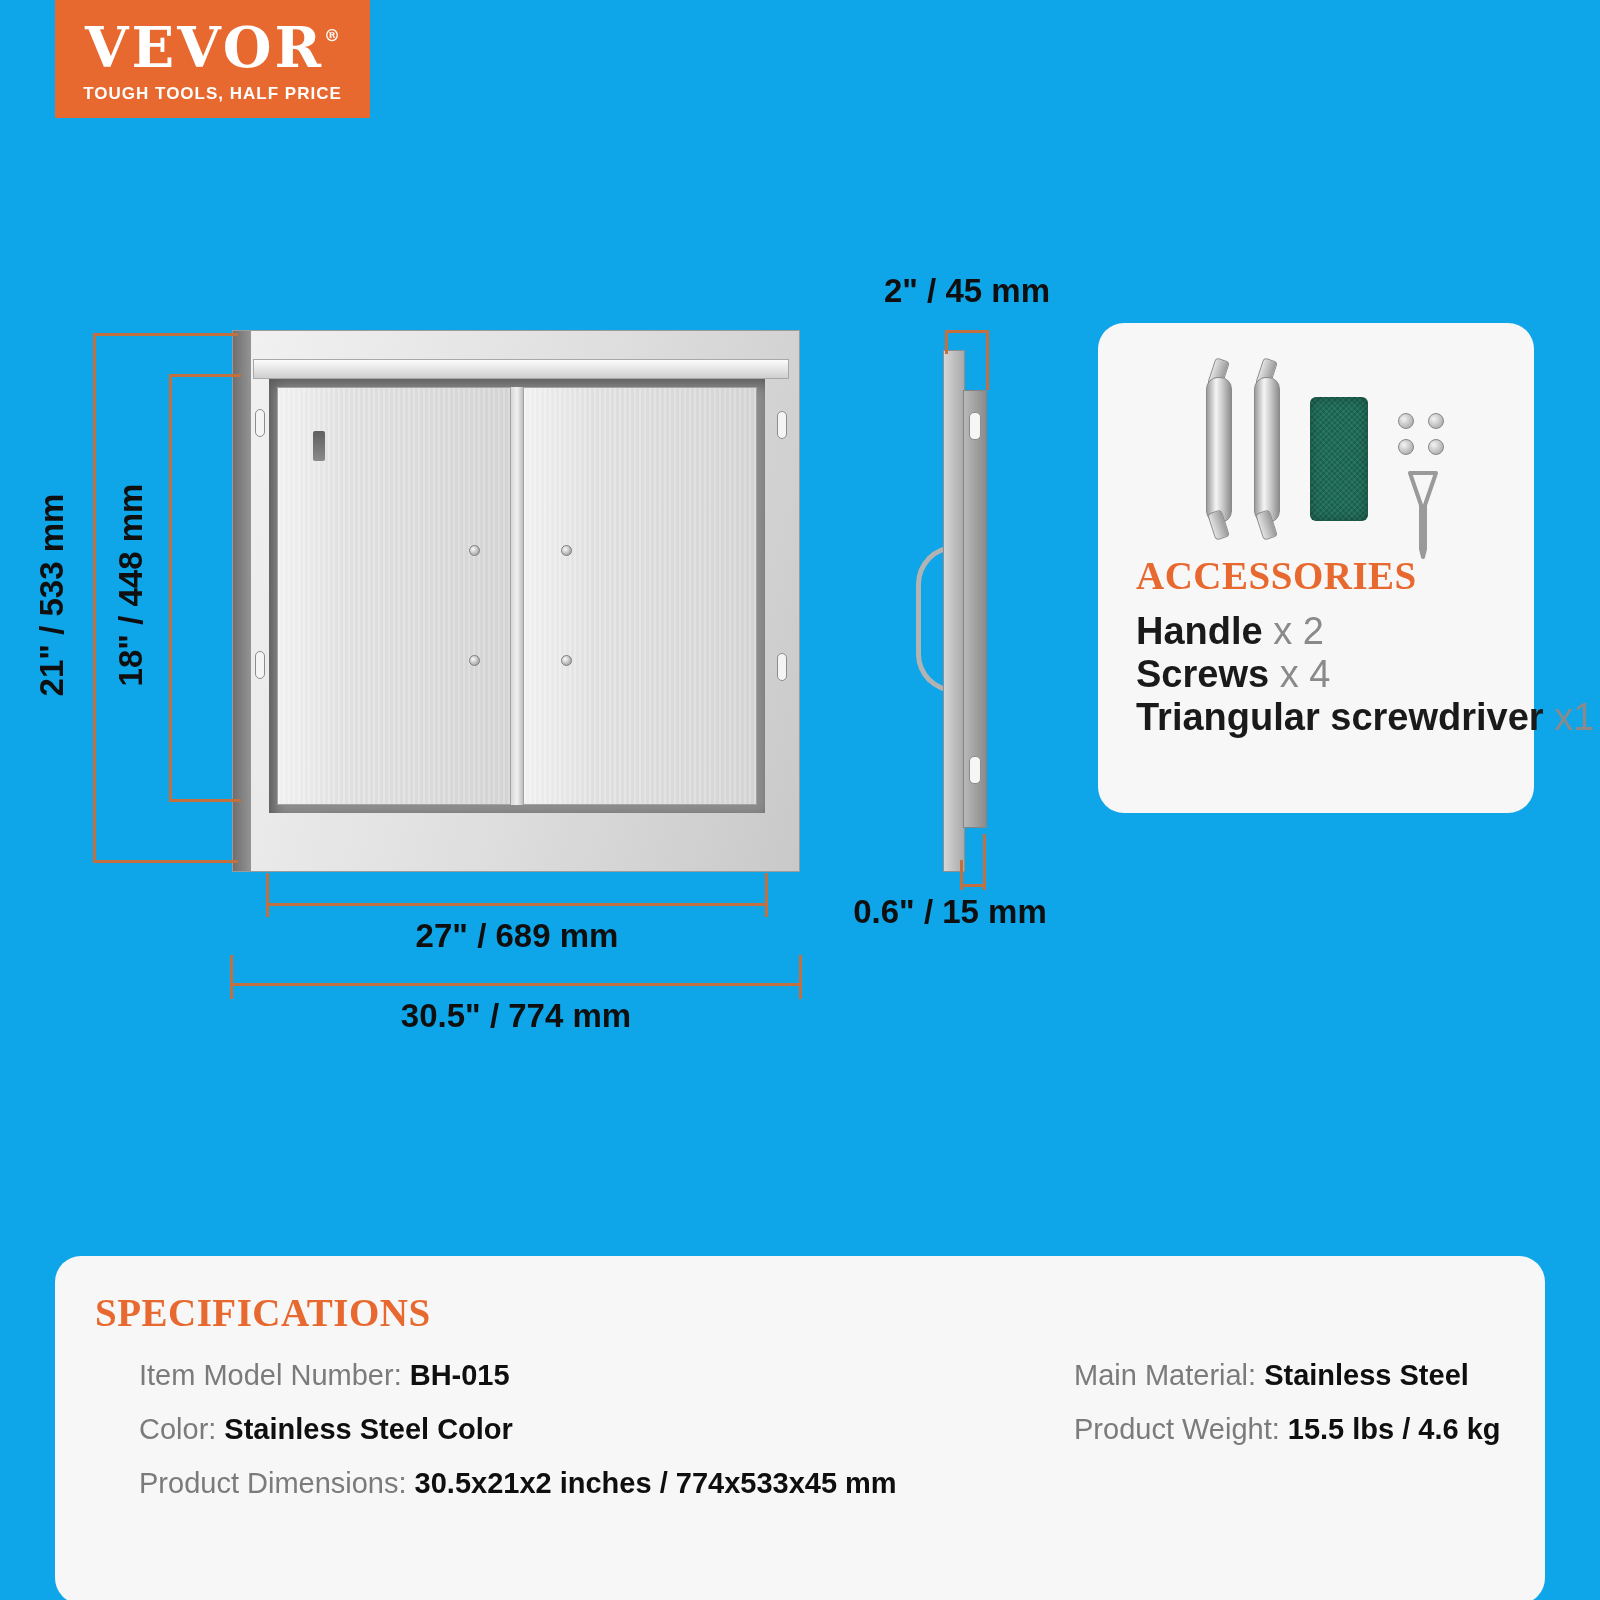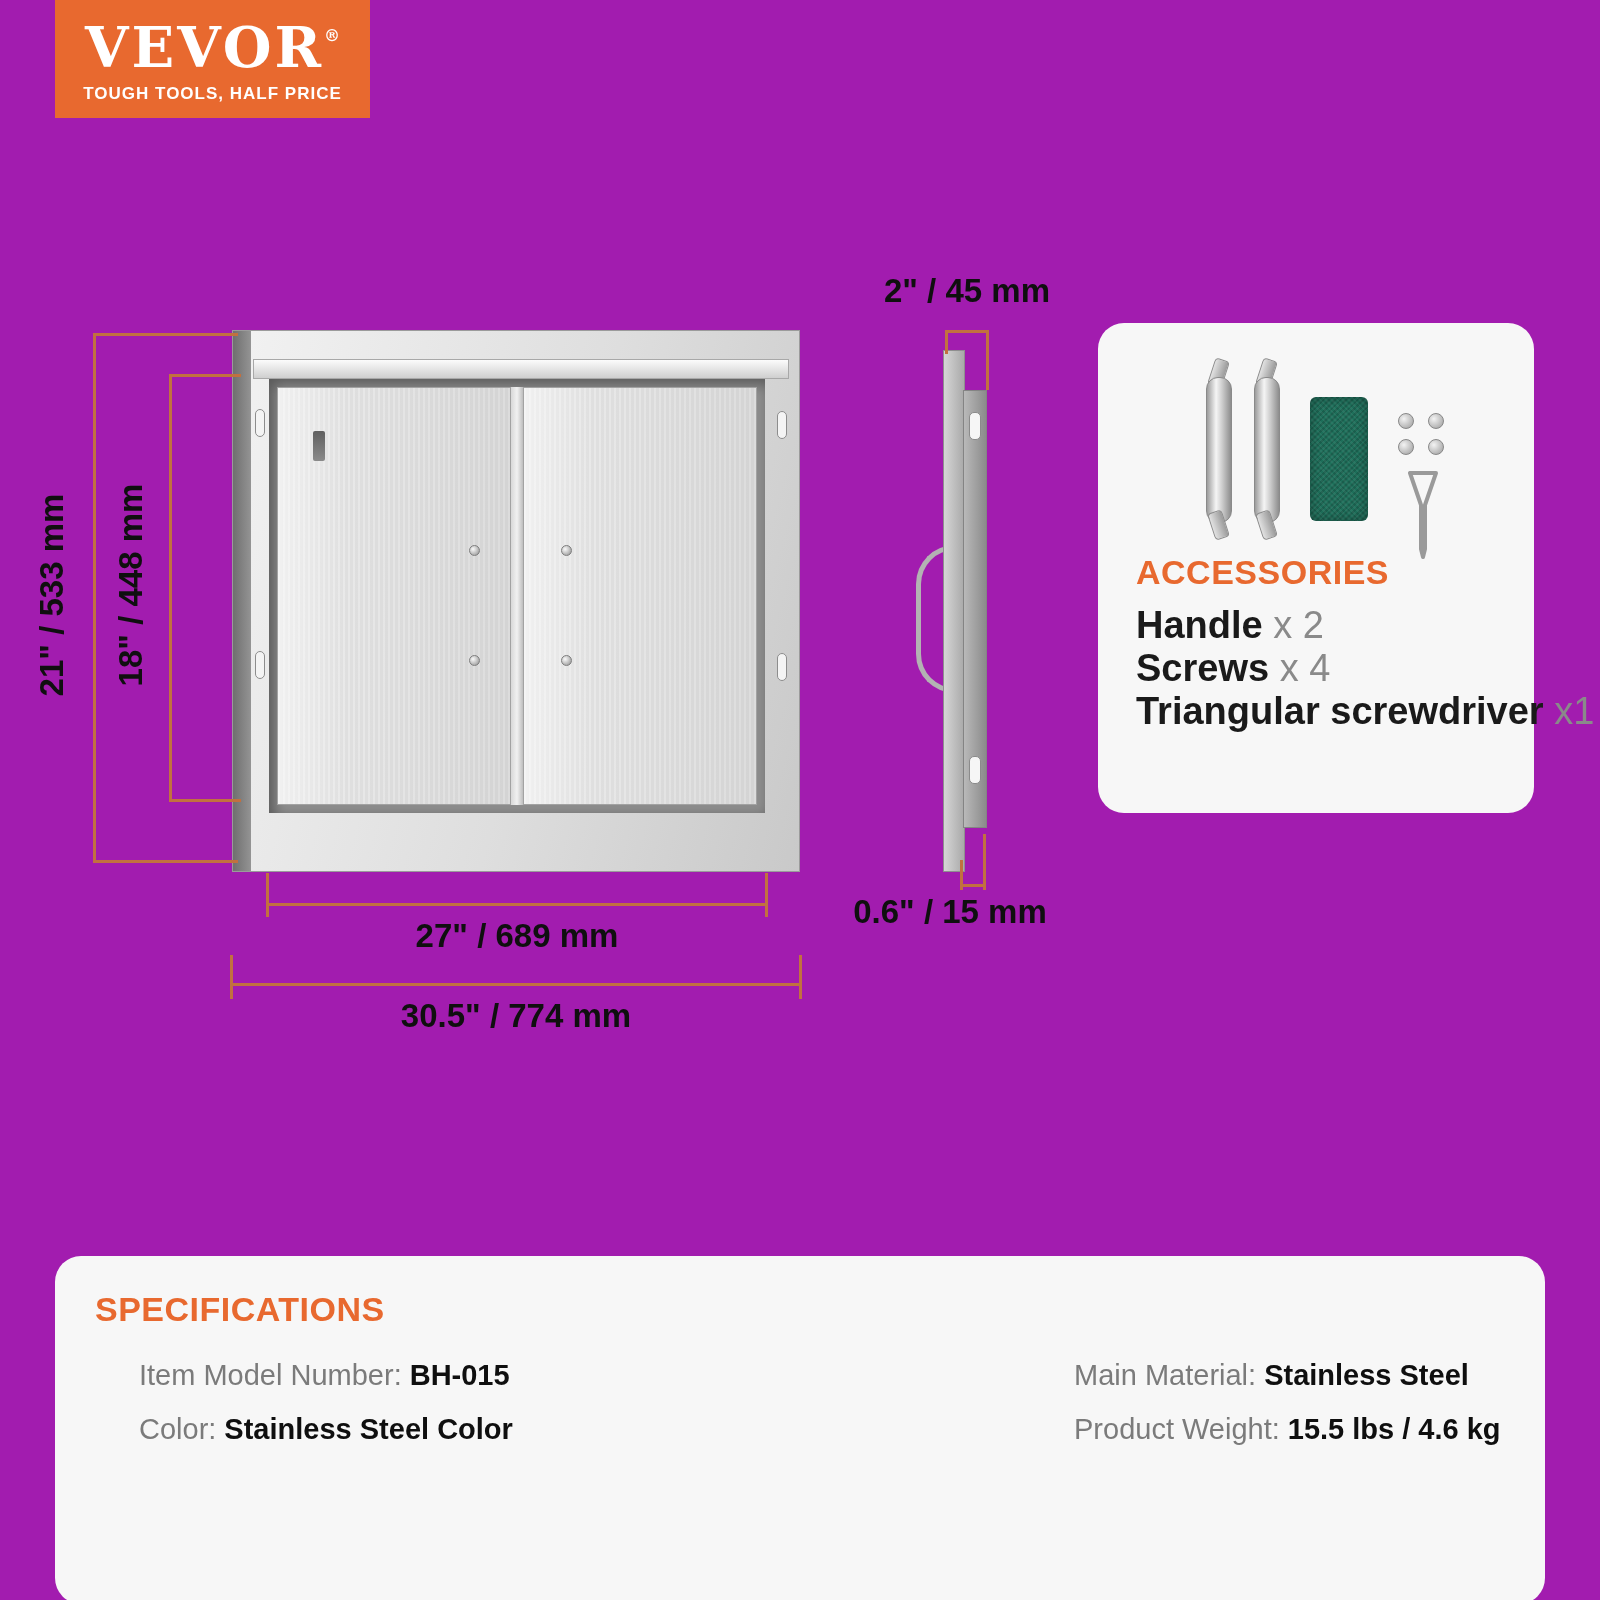"VEVOR®" .canvas { background: #a21caf -> #0ea5e9 }
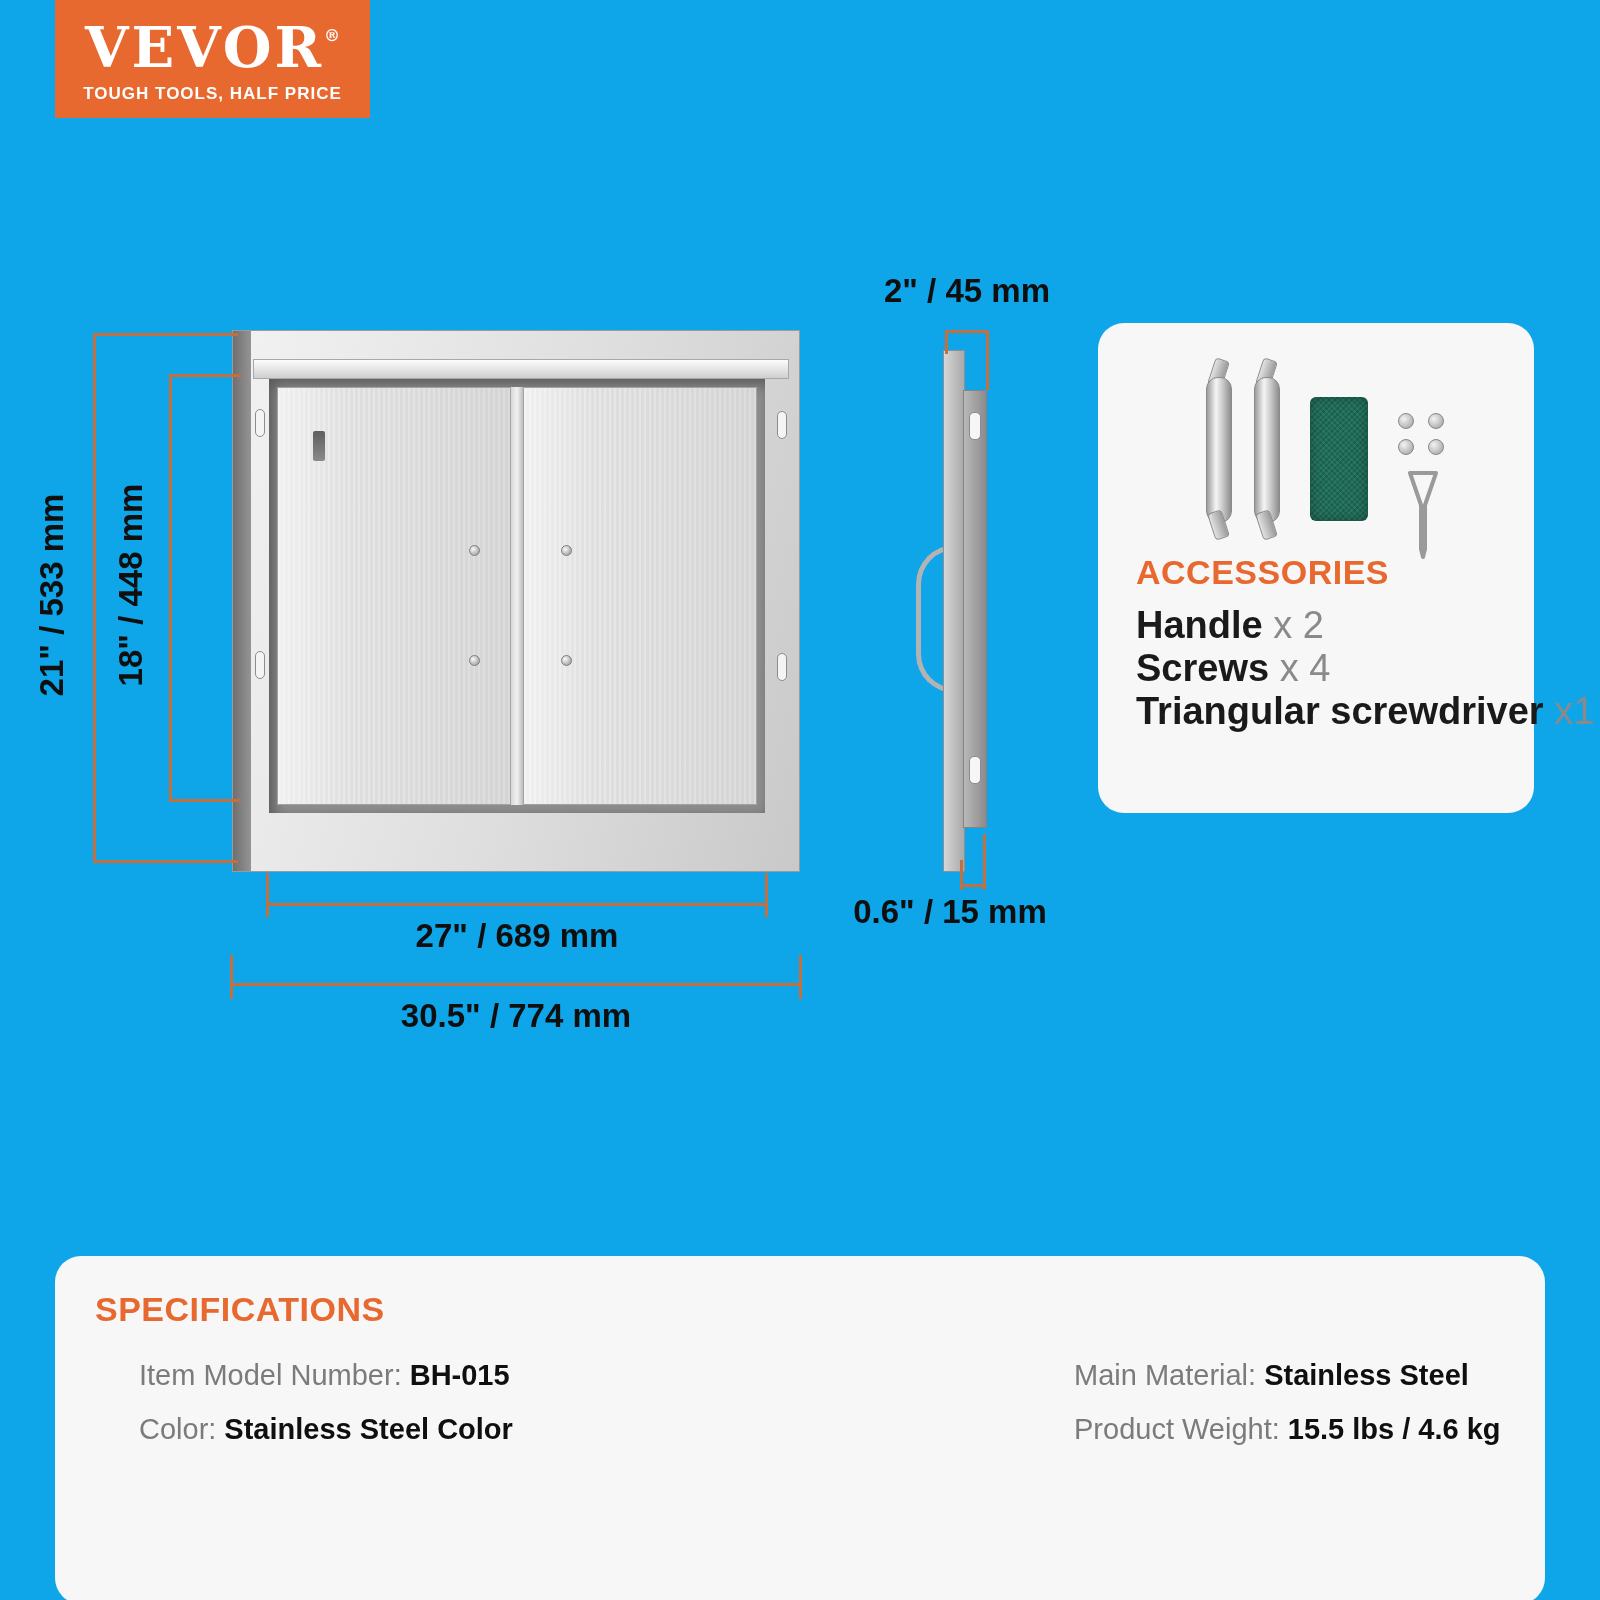"ACCESSORIES" .card-heading { font-family: none -> Liberation Serif, serif; font-size: 34px -> 39px }
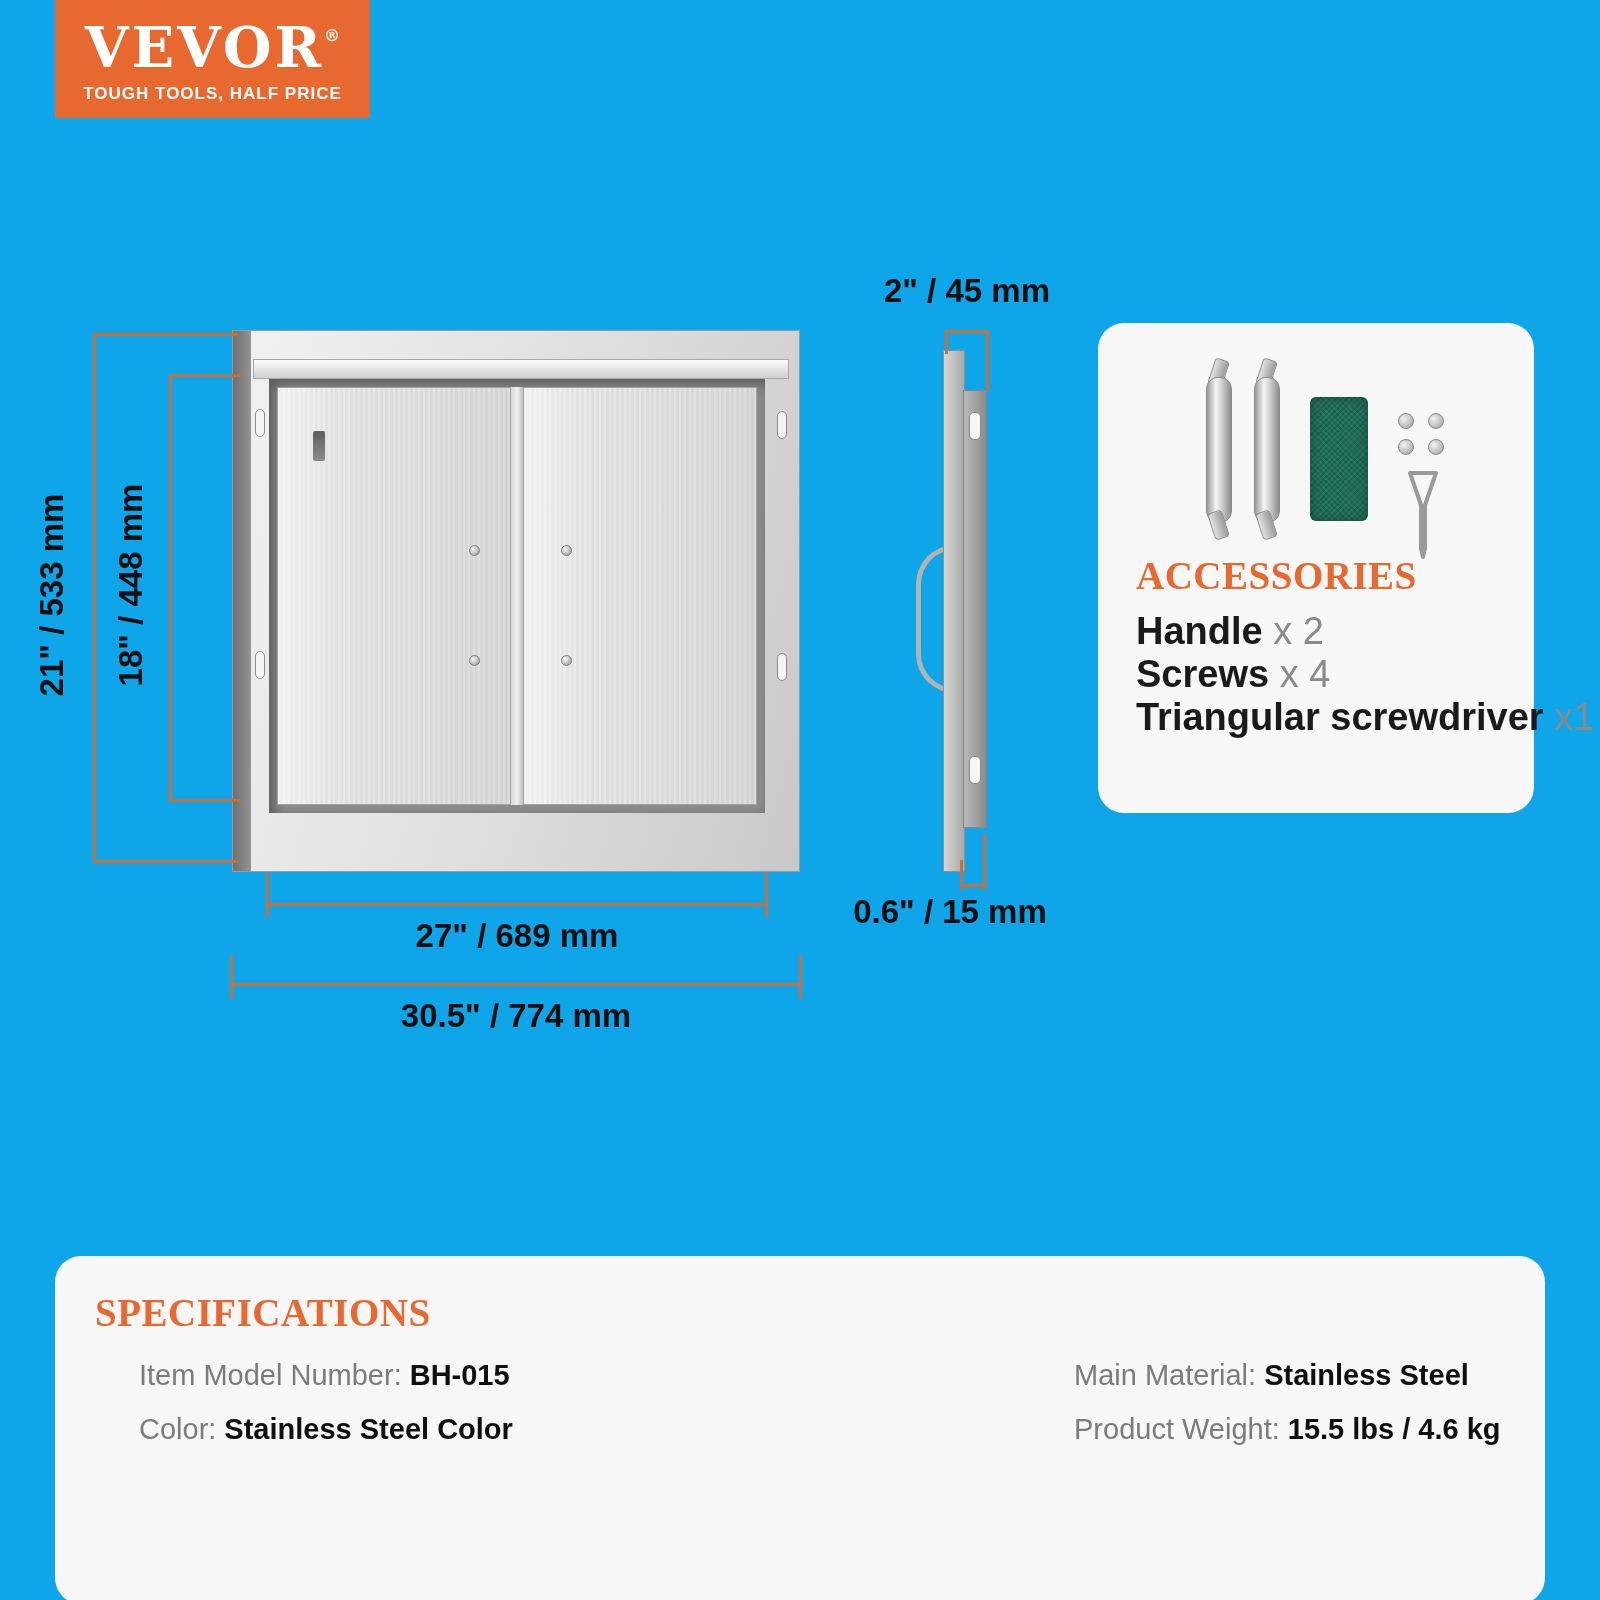"Product Dimensions: 30.5x21x2 inches /" div.spec-row { html: none -> <div><span>Product Dimensions:</span><span>30.5x21x2 inches / 774x533x45 mm</span></div> }
